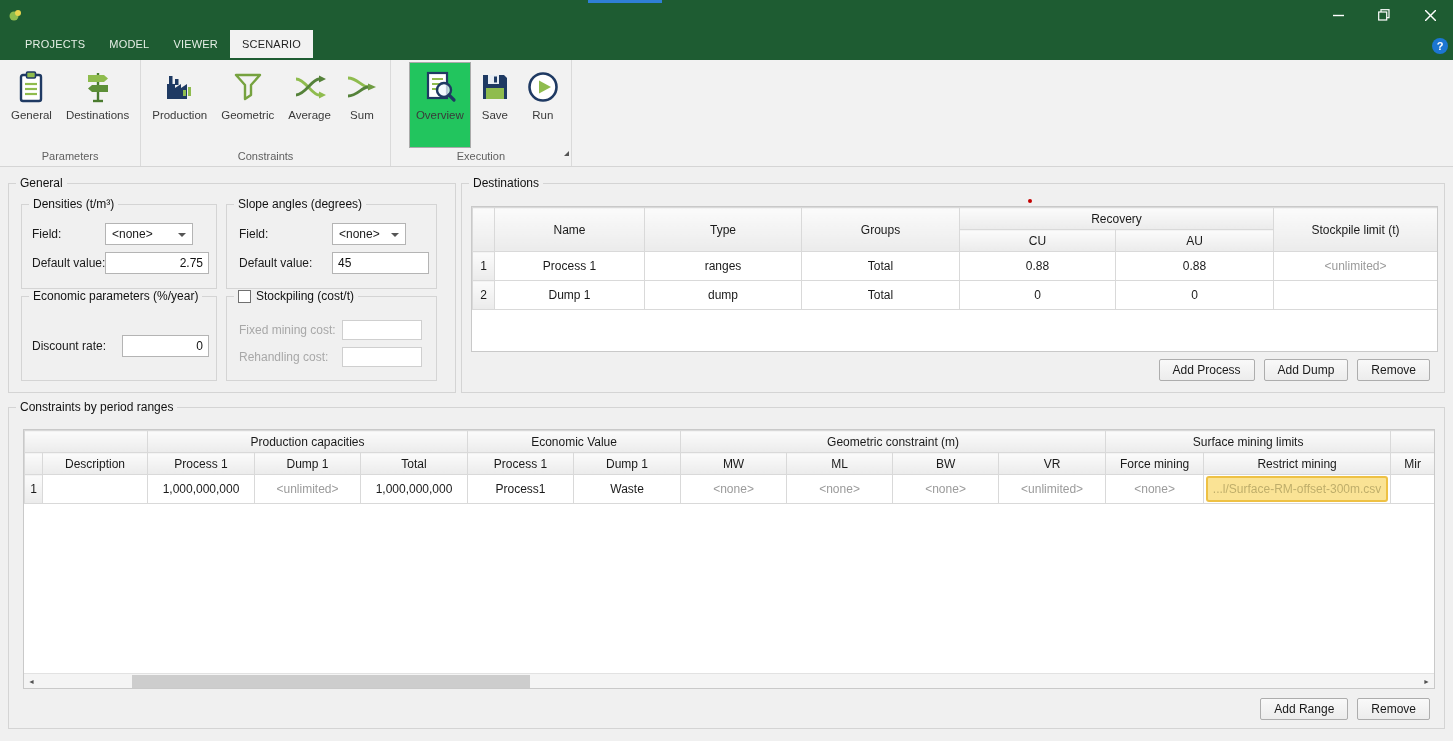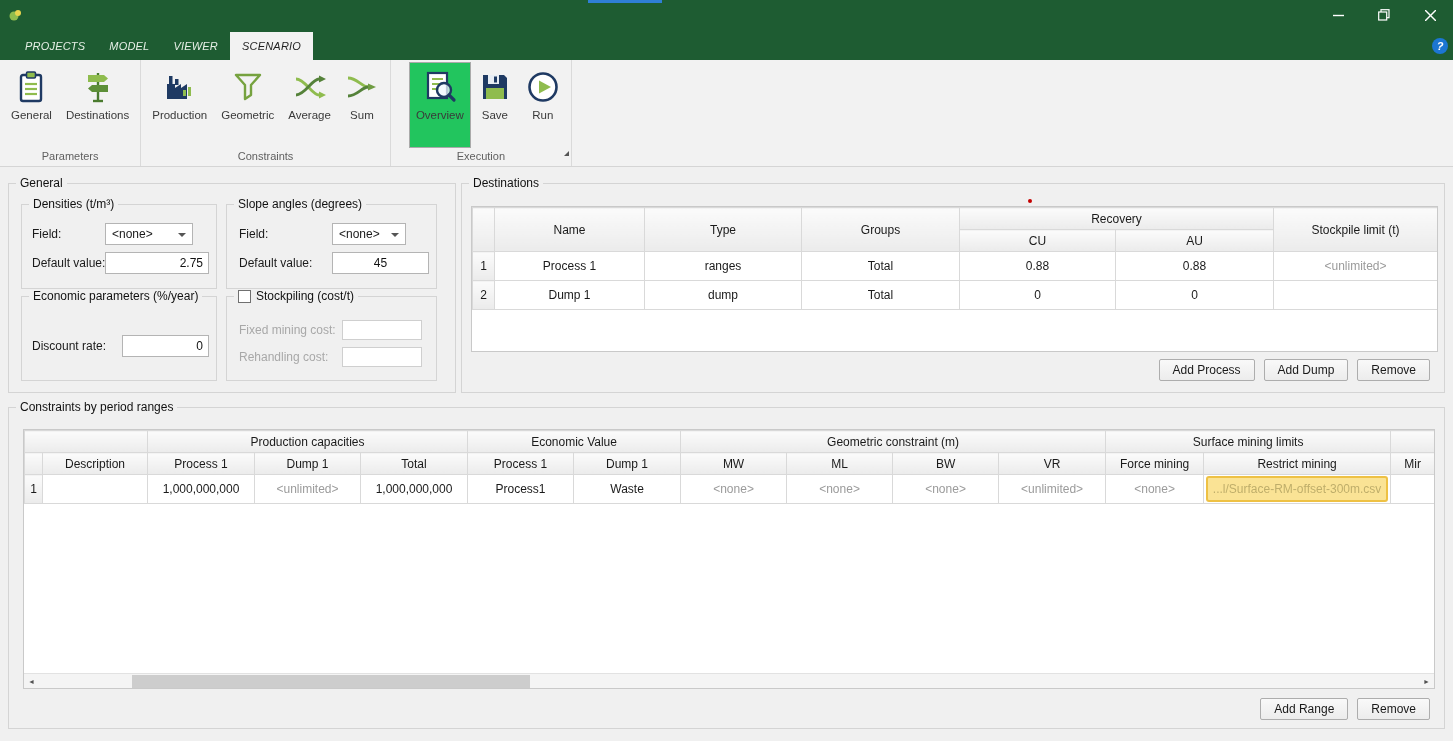"PROJECTS" .tabbar { align-items: flex-end -> none; font-style: italic -> none }
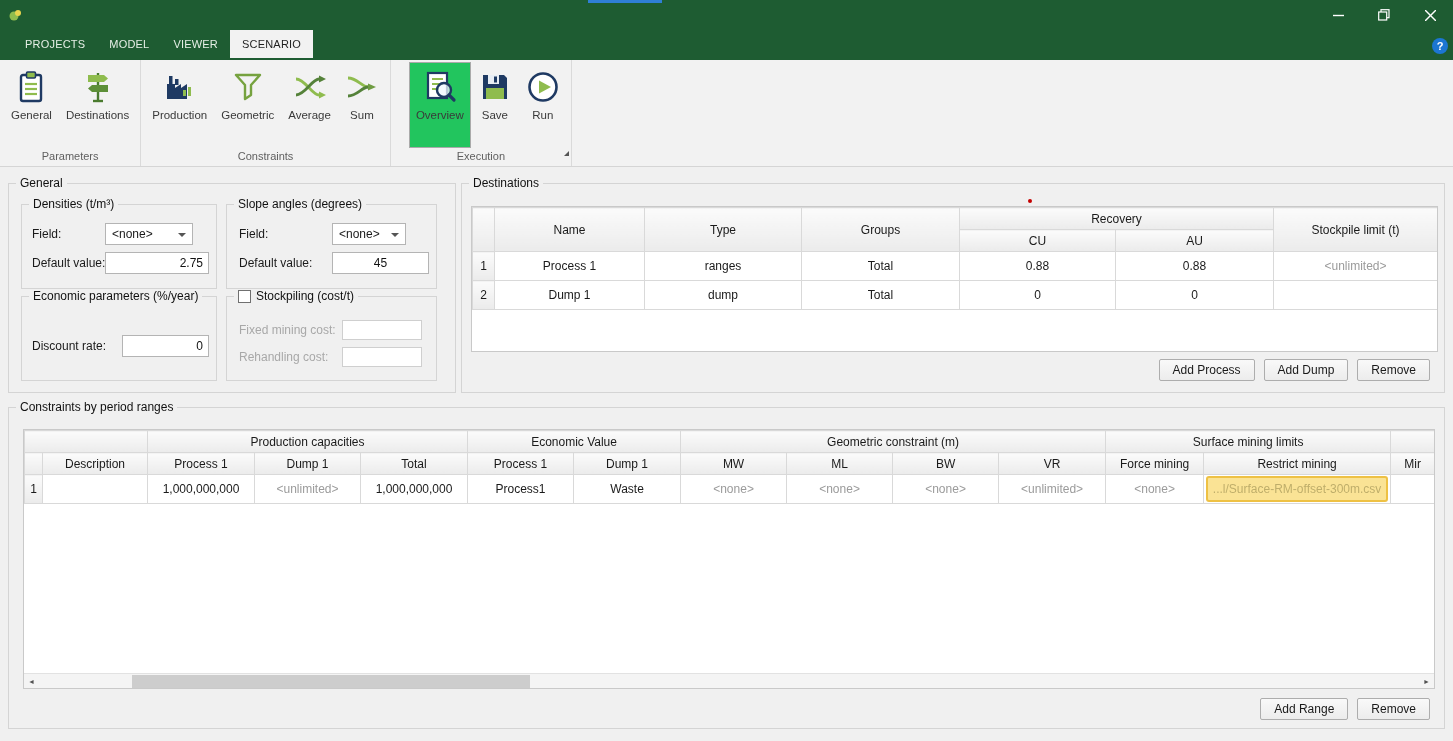"45" div.tinput { text-align: center -> left }
